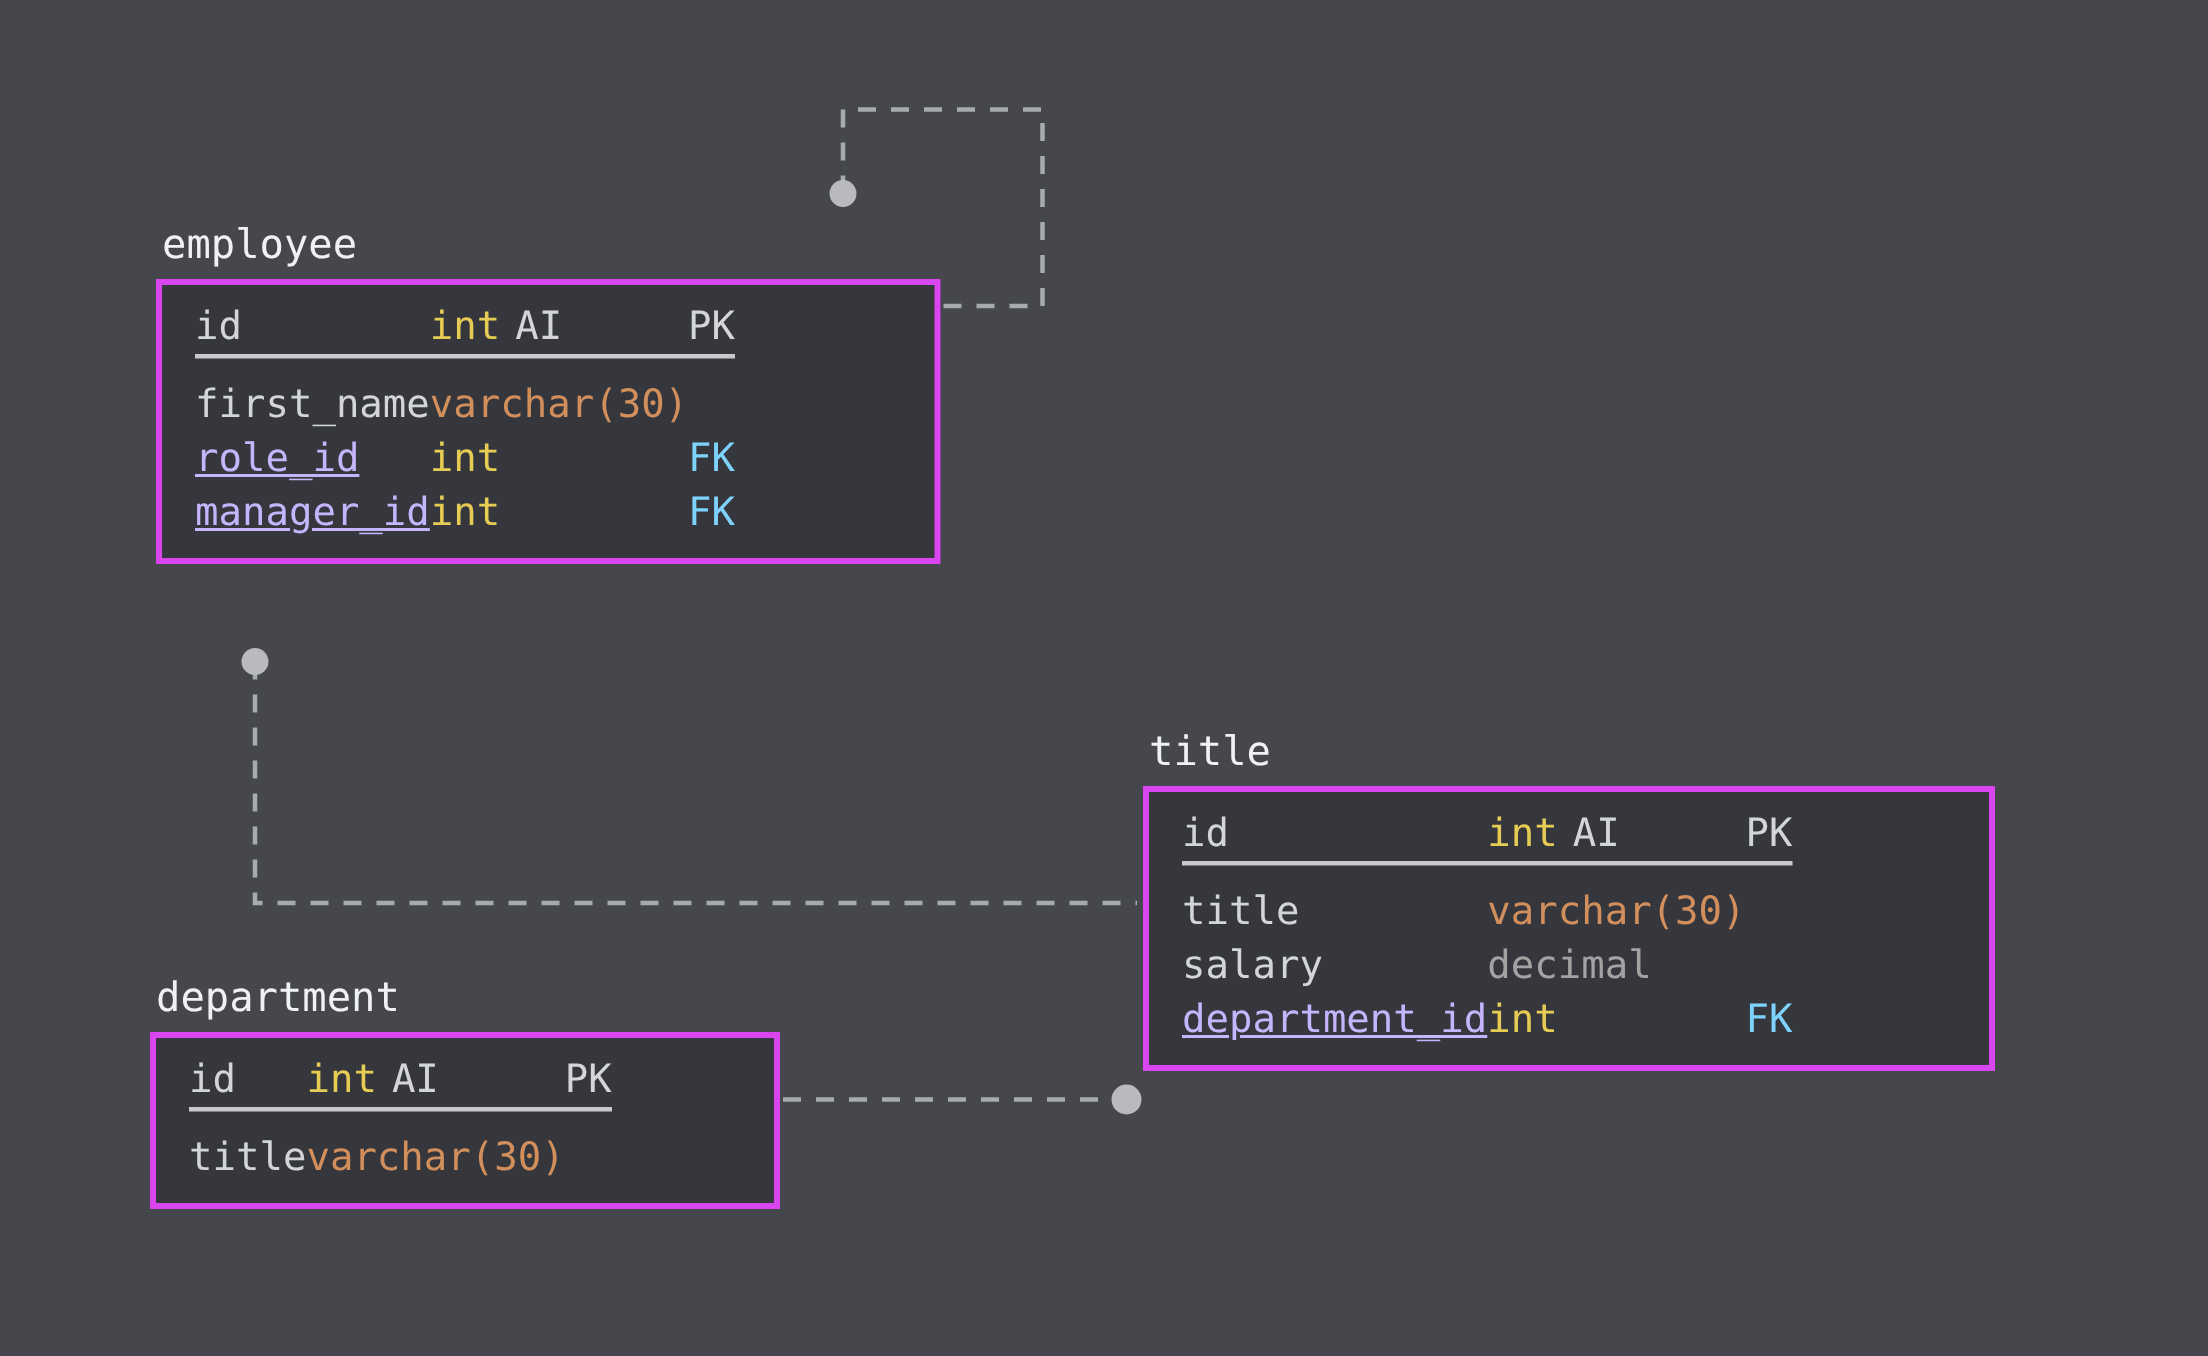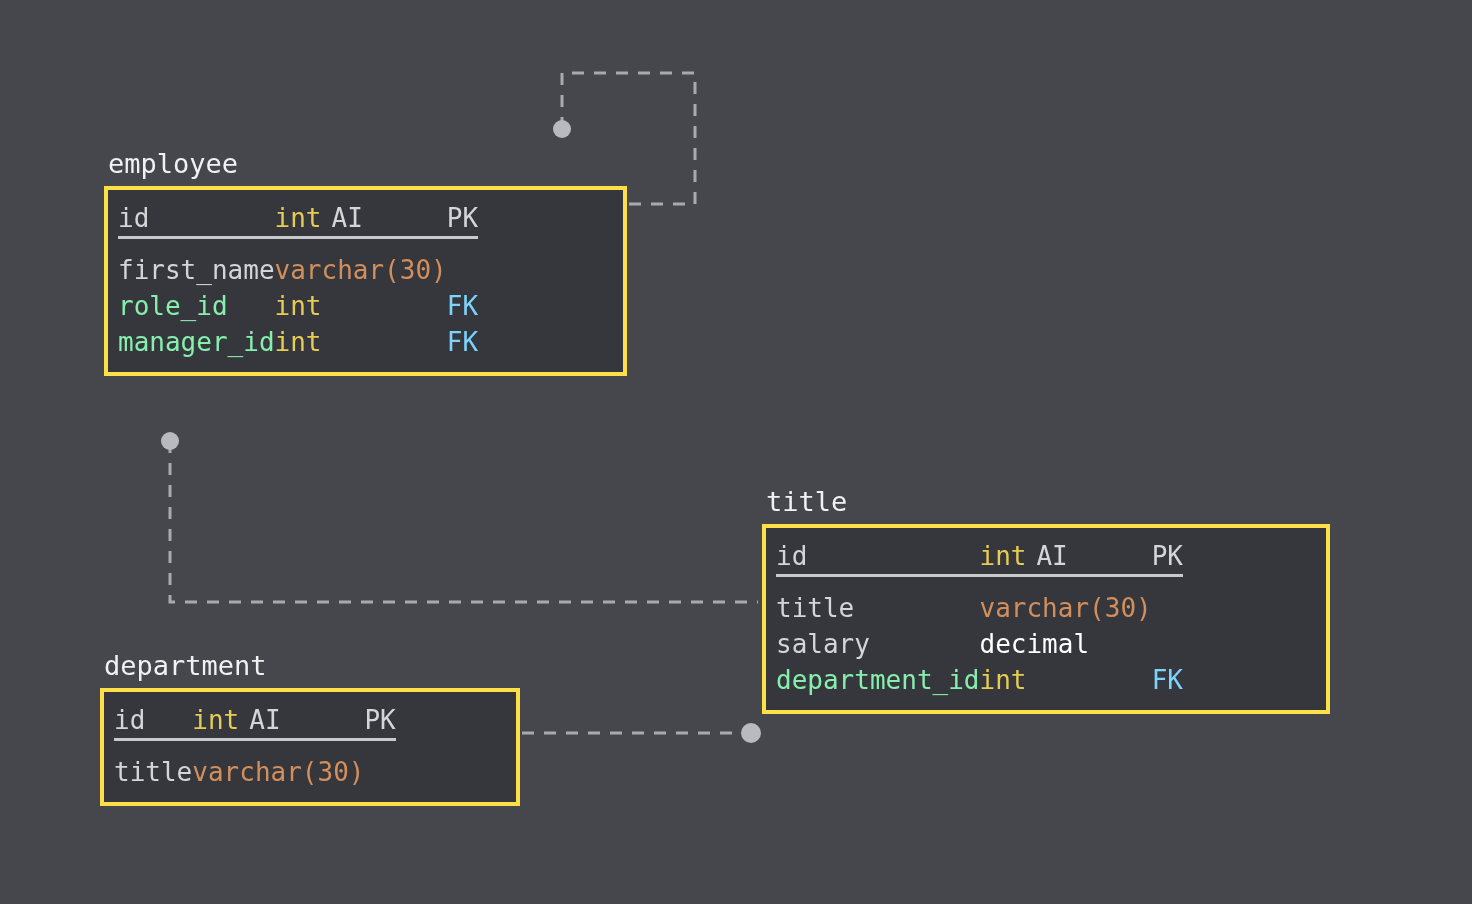"id" .entity-box { border: 4px solid #fde047 -> 4px solid #d946ef; padding: 10px 18px 12px 10px -> 10px 18px 12px 22px }
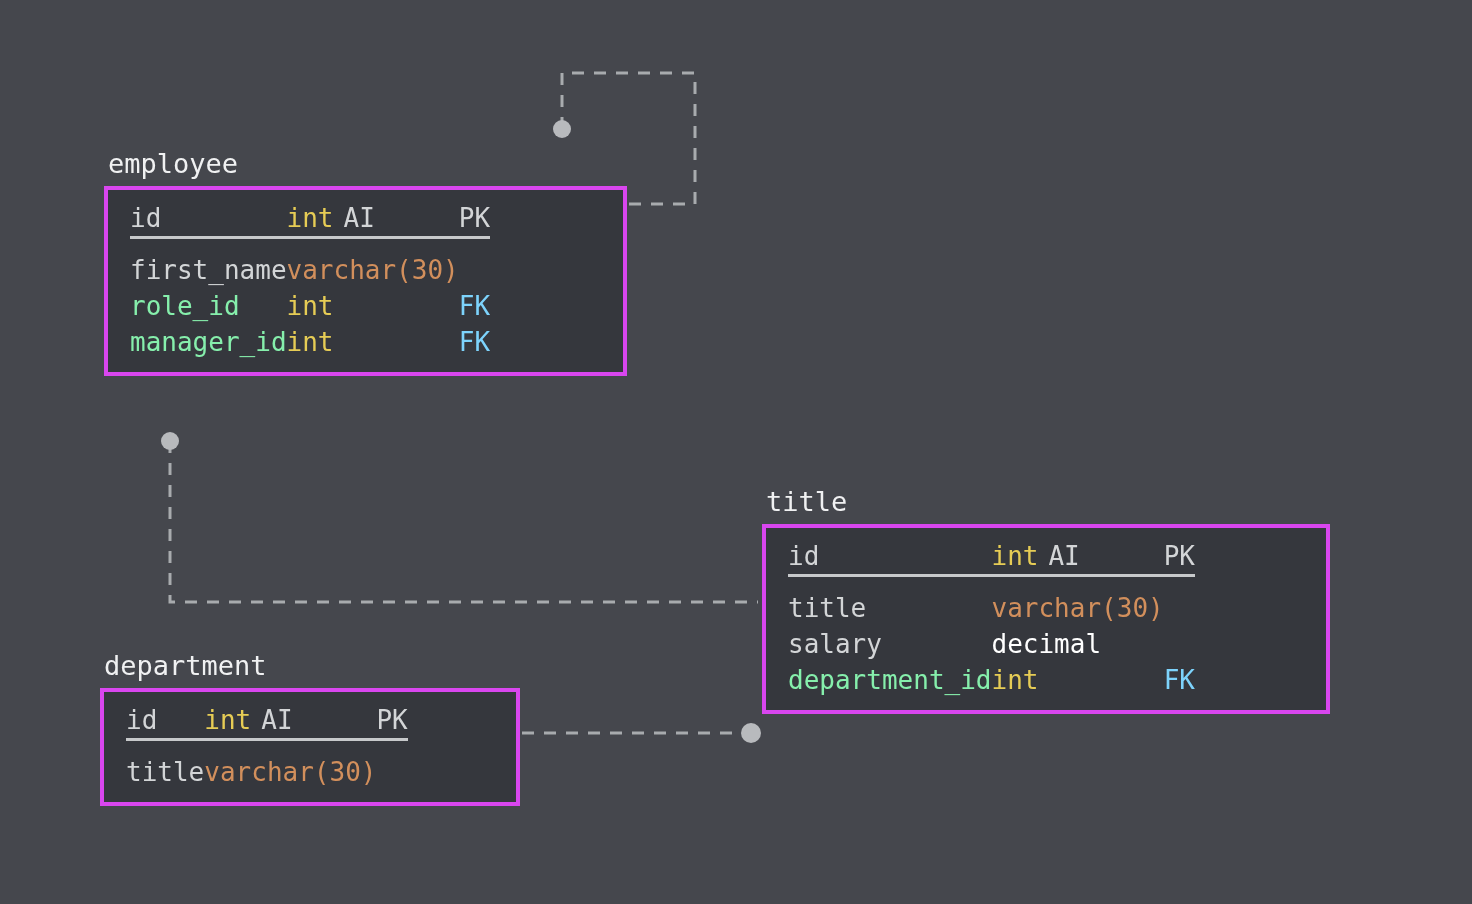"role_id" .c-fkname { color: #86efac -> #c4b5fd; text-decoration: none -> underline }
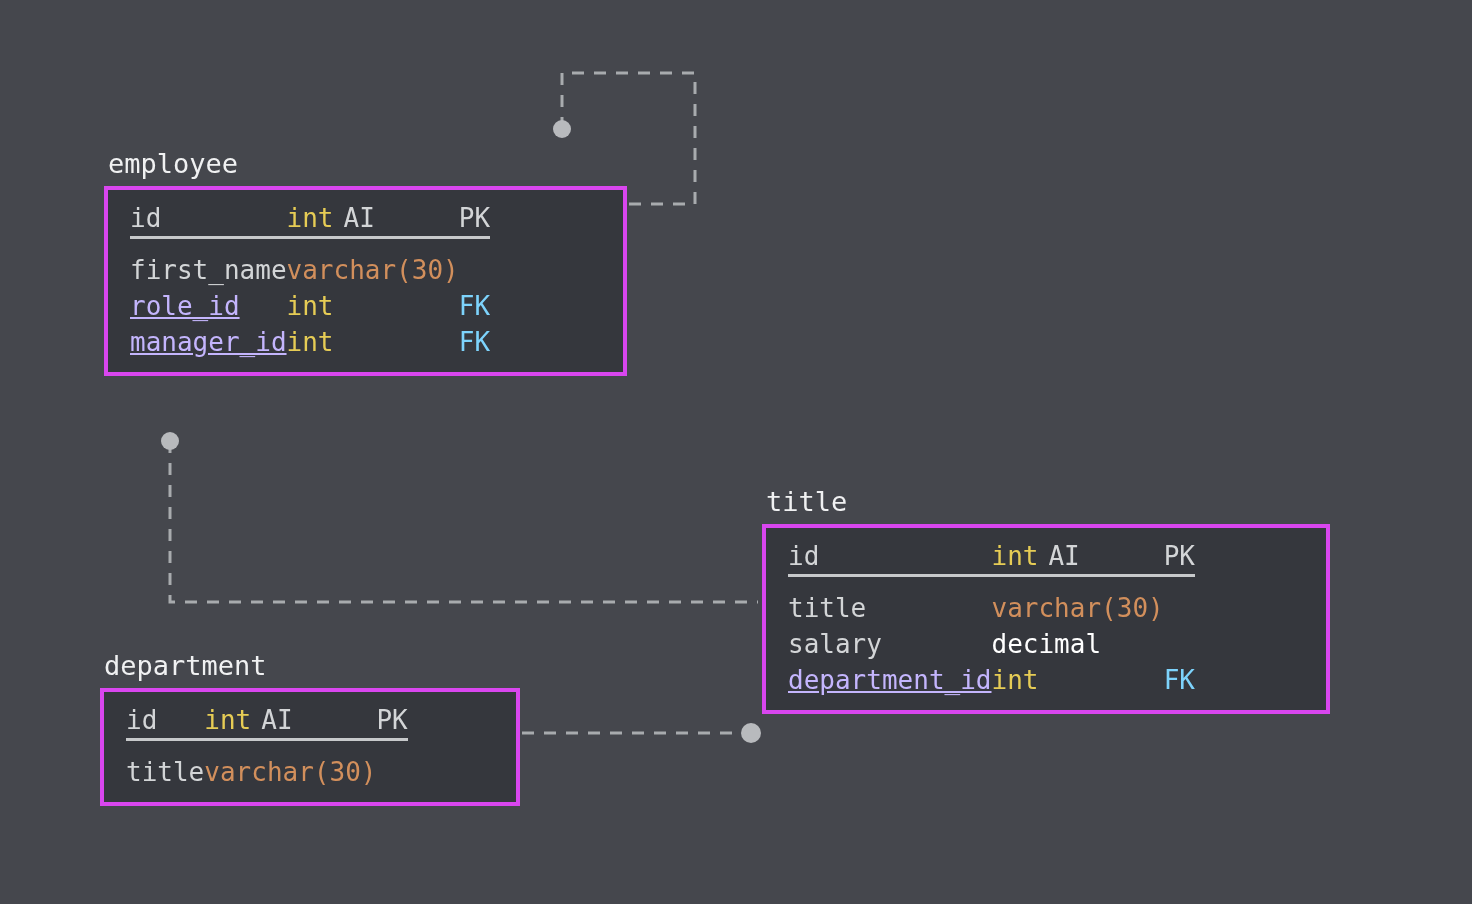"decimal" .c-decimal { color: #ffffff -> #a3a3a3 }
